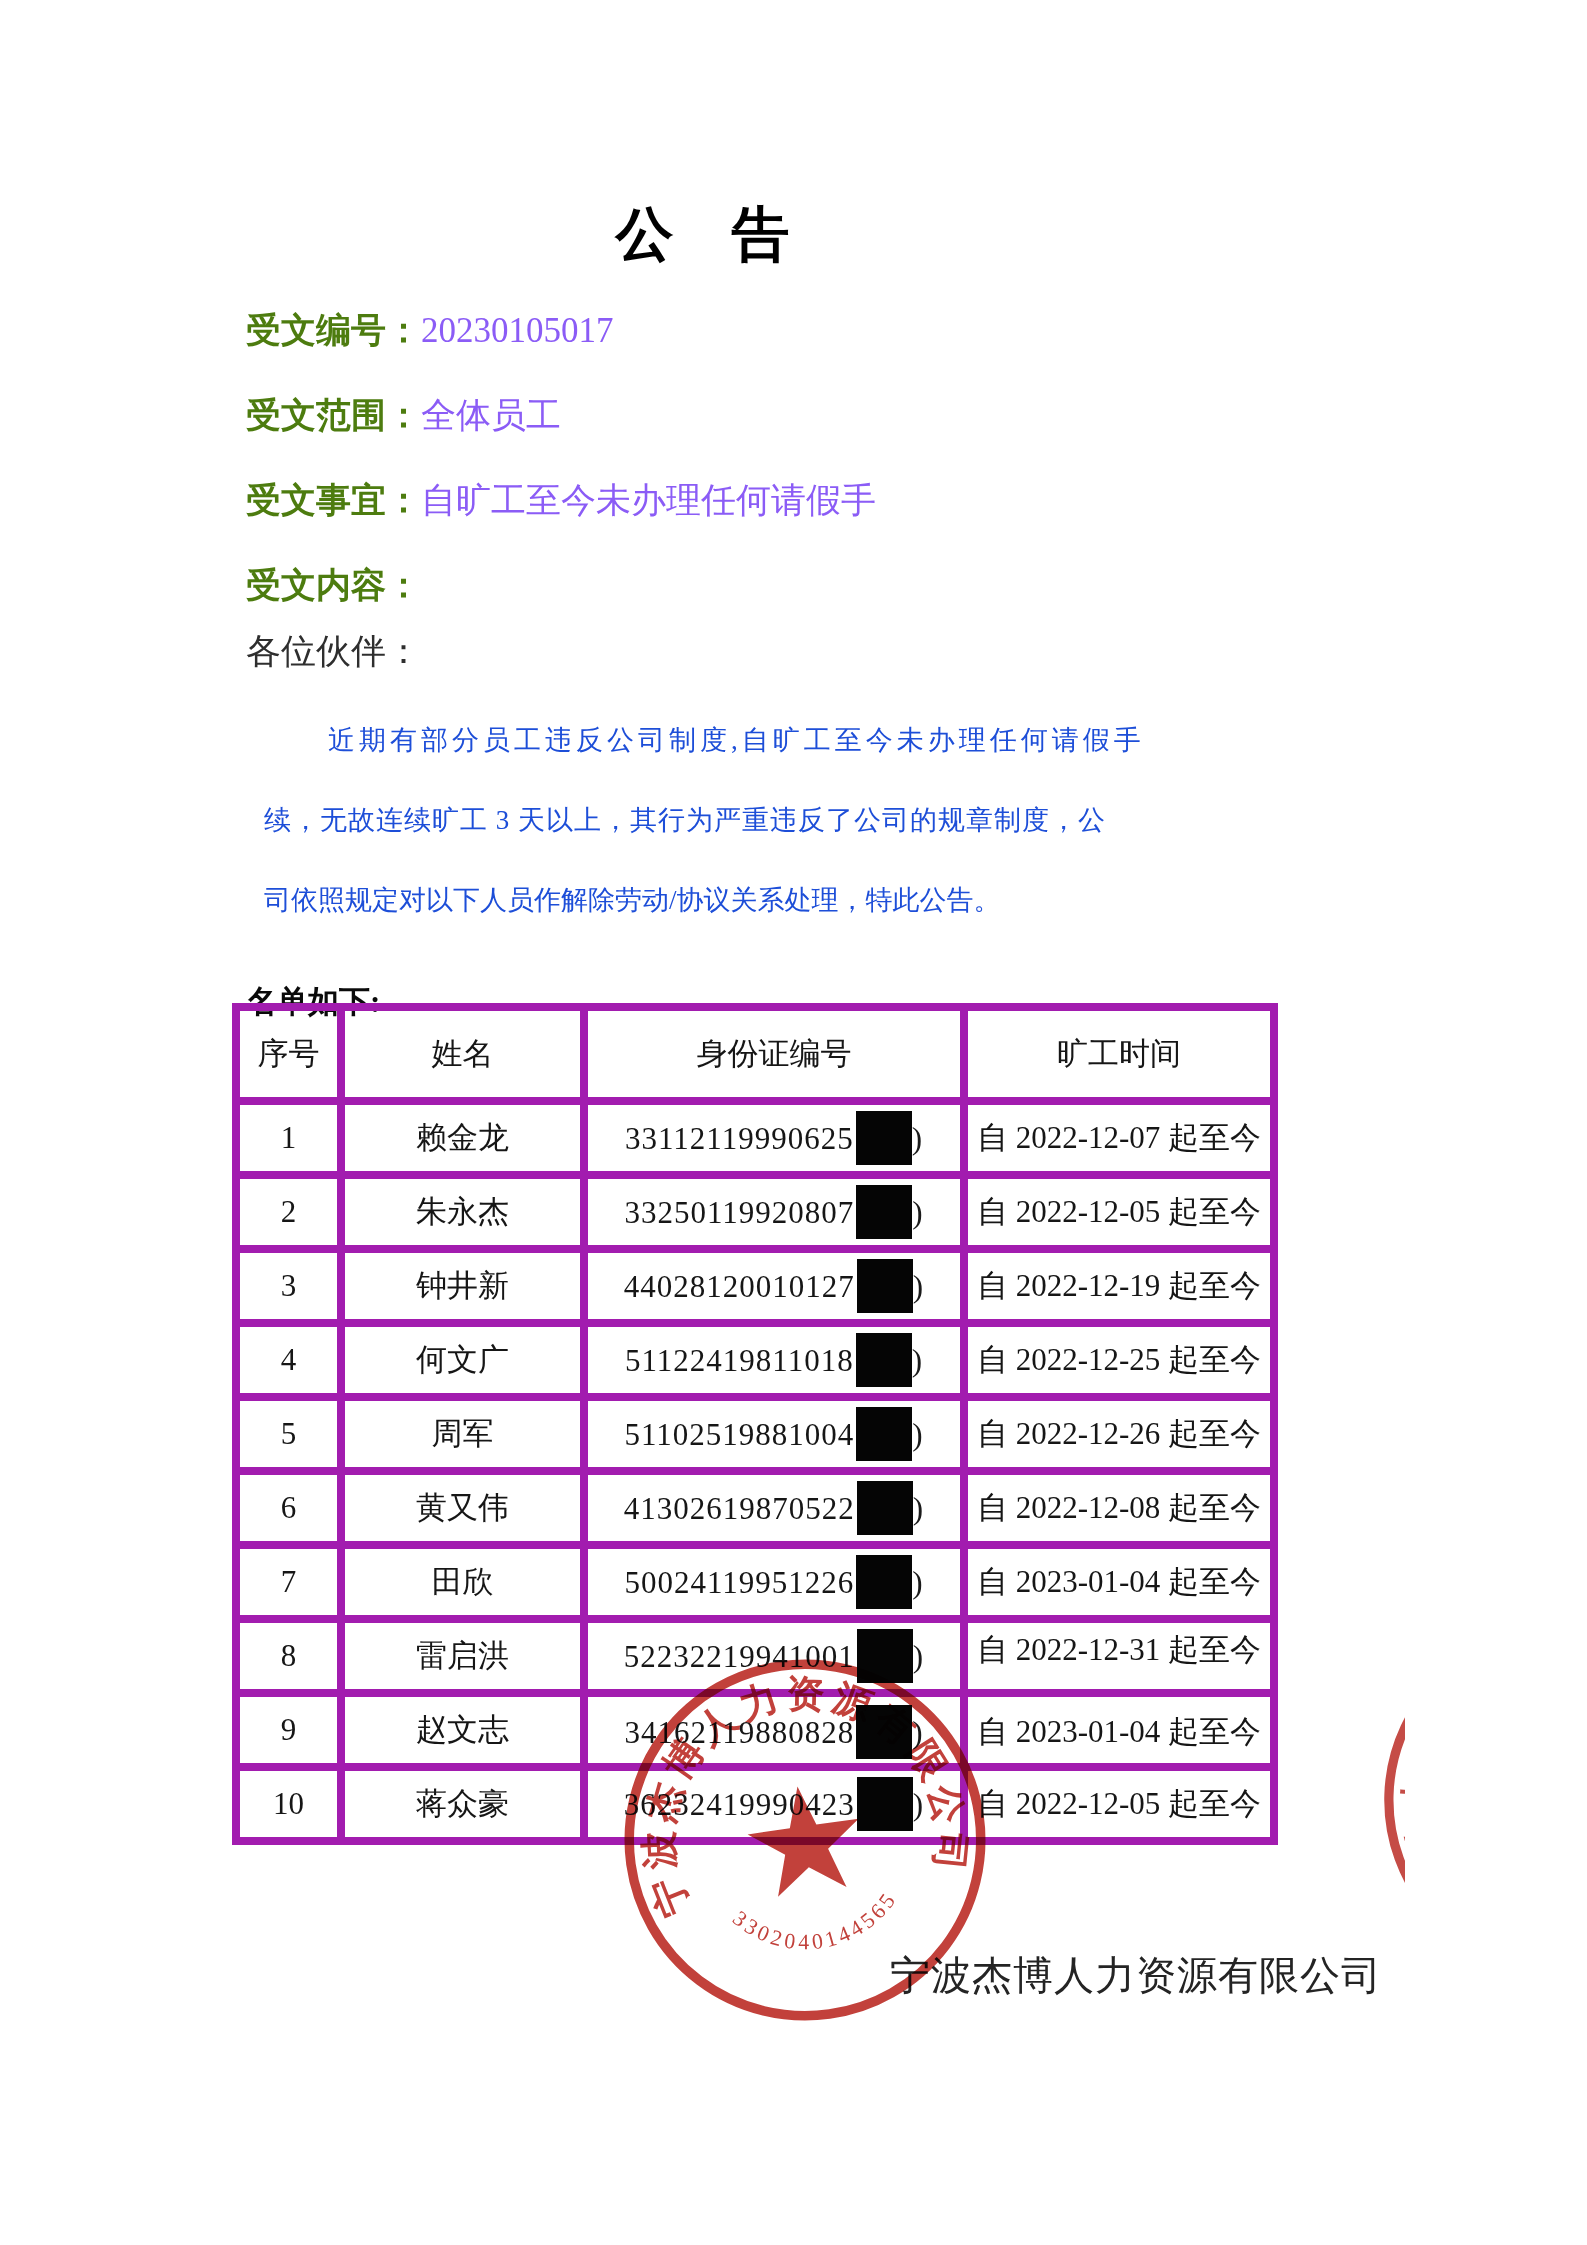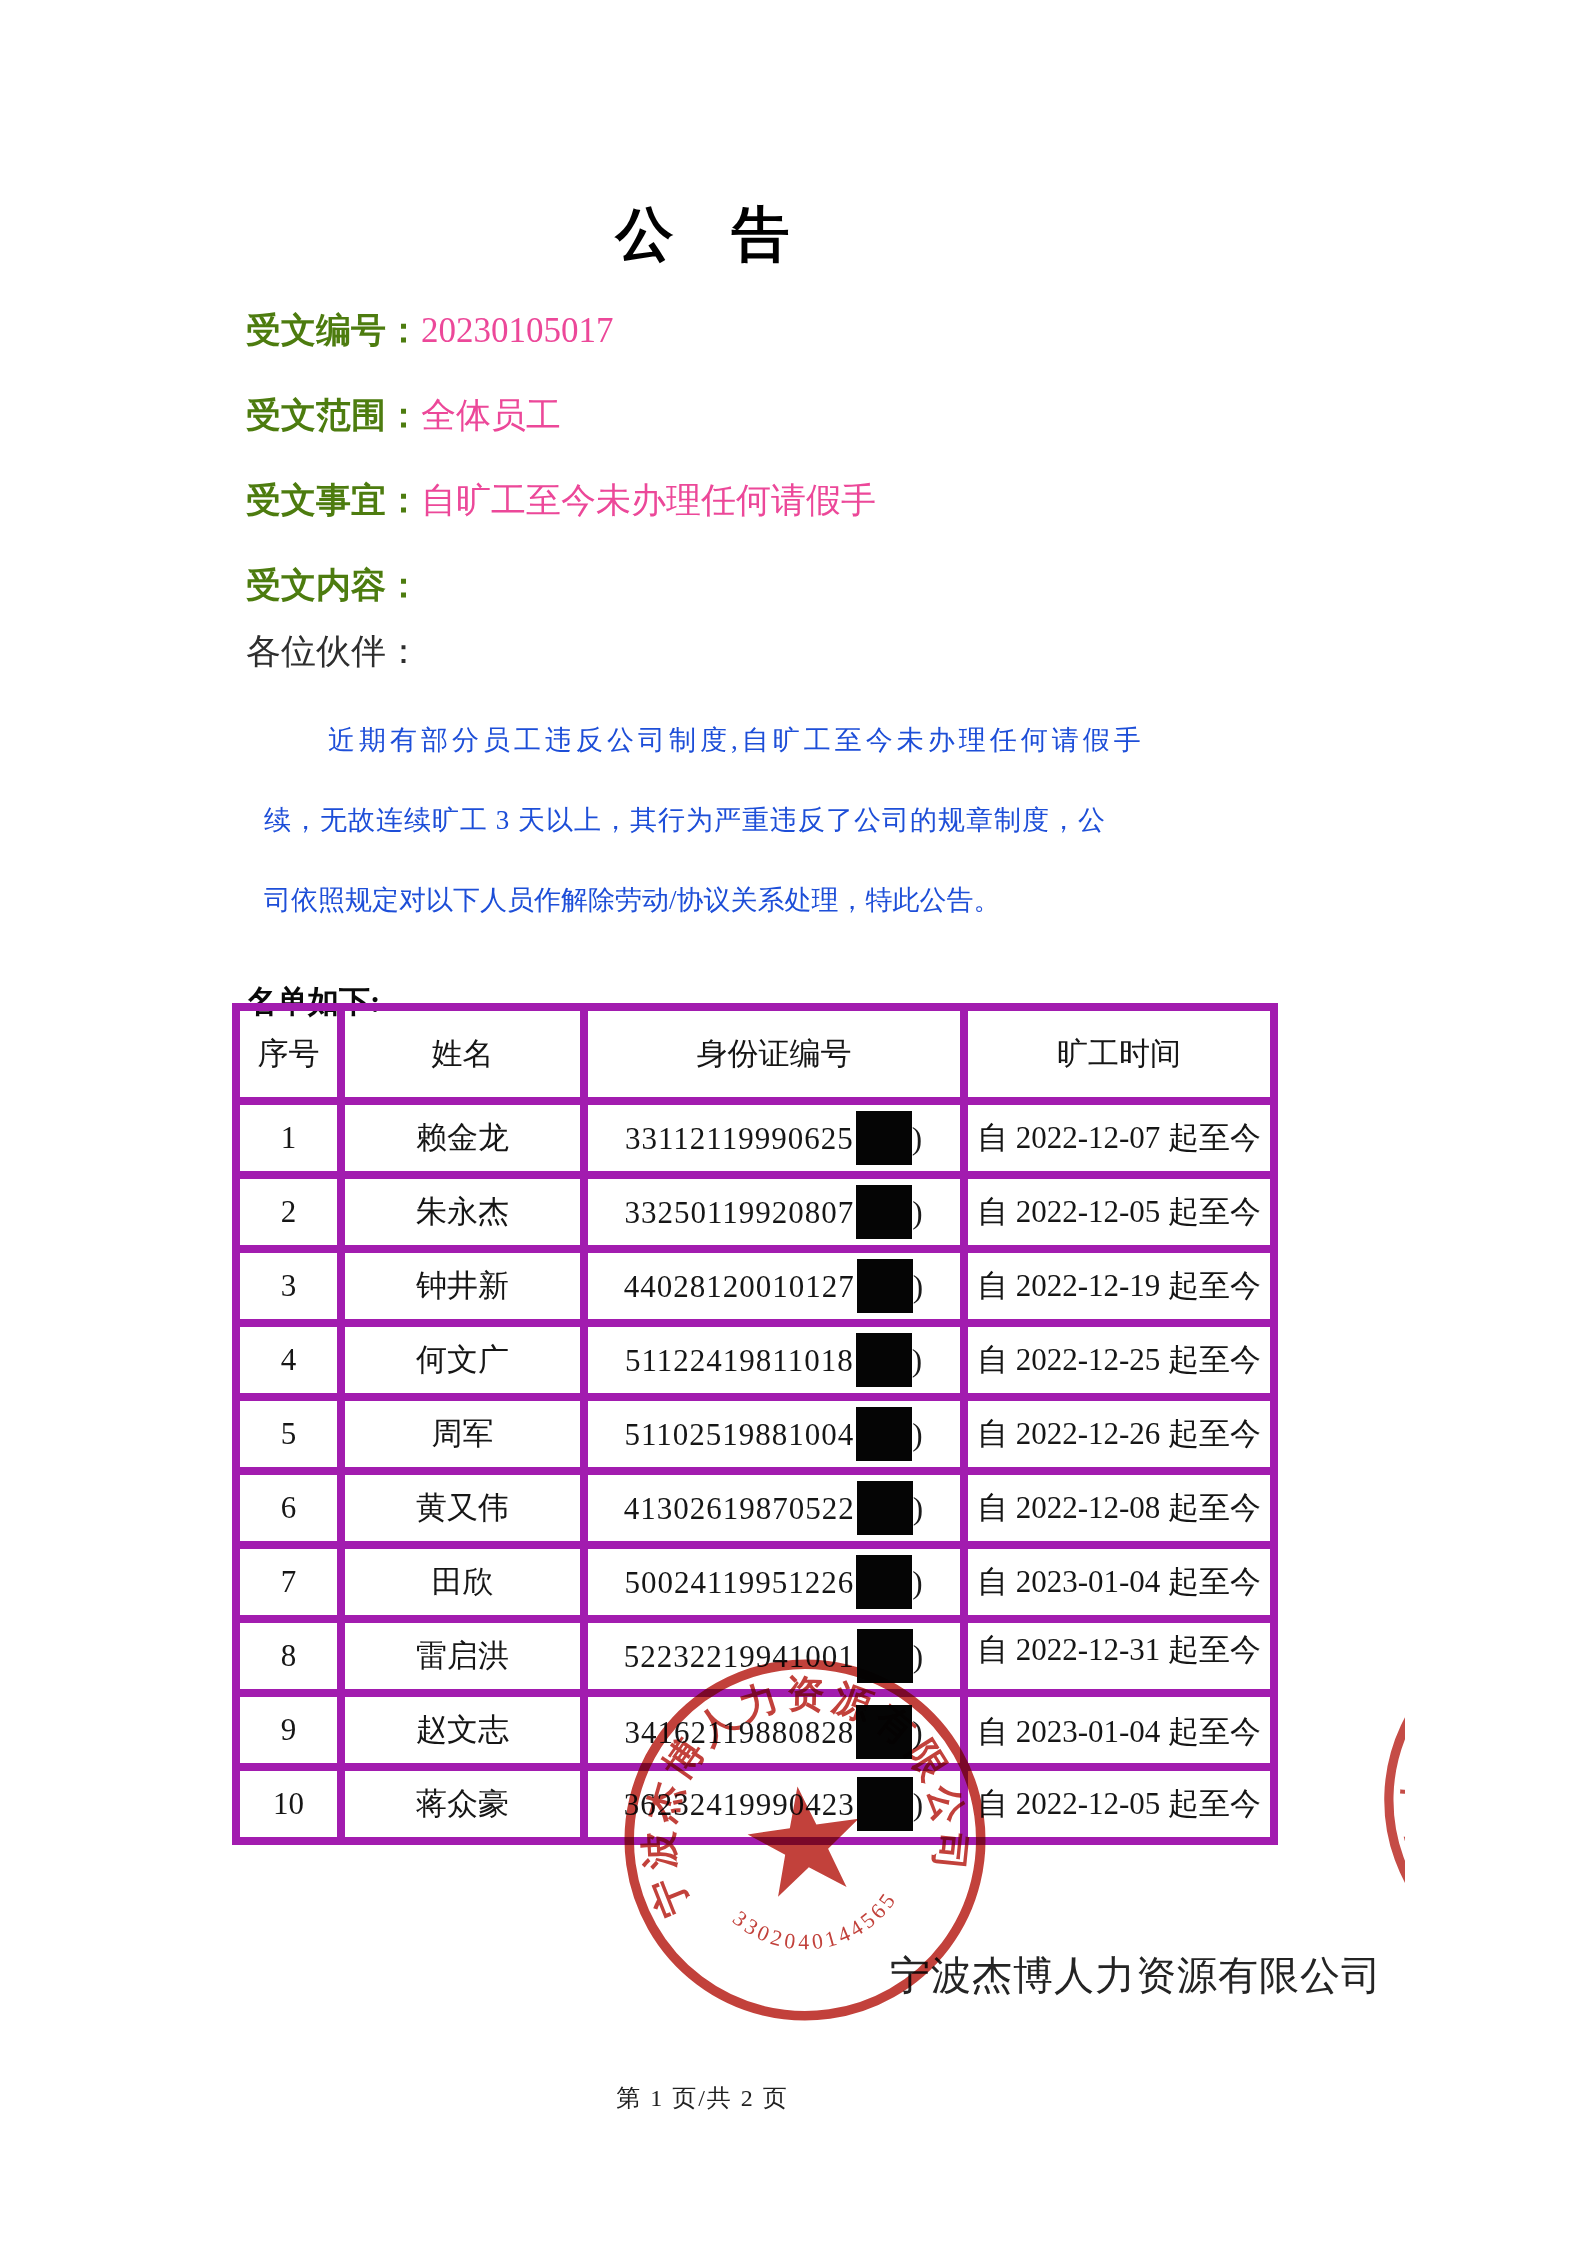"20230105017" .field-value { color: #ec4899 -> #8b5cf6 }
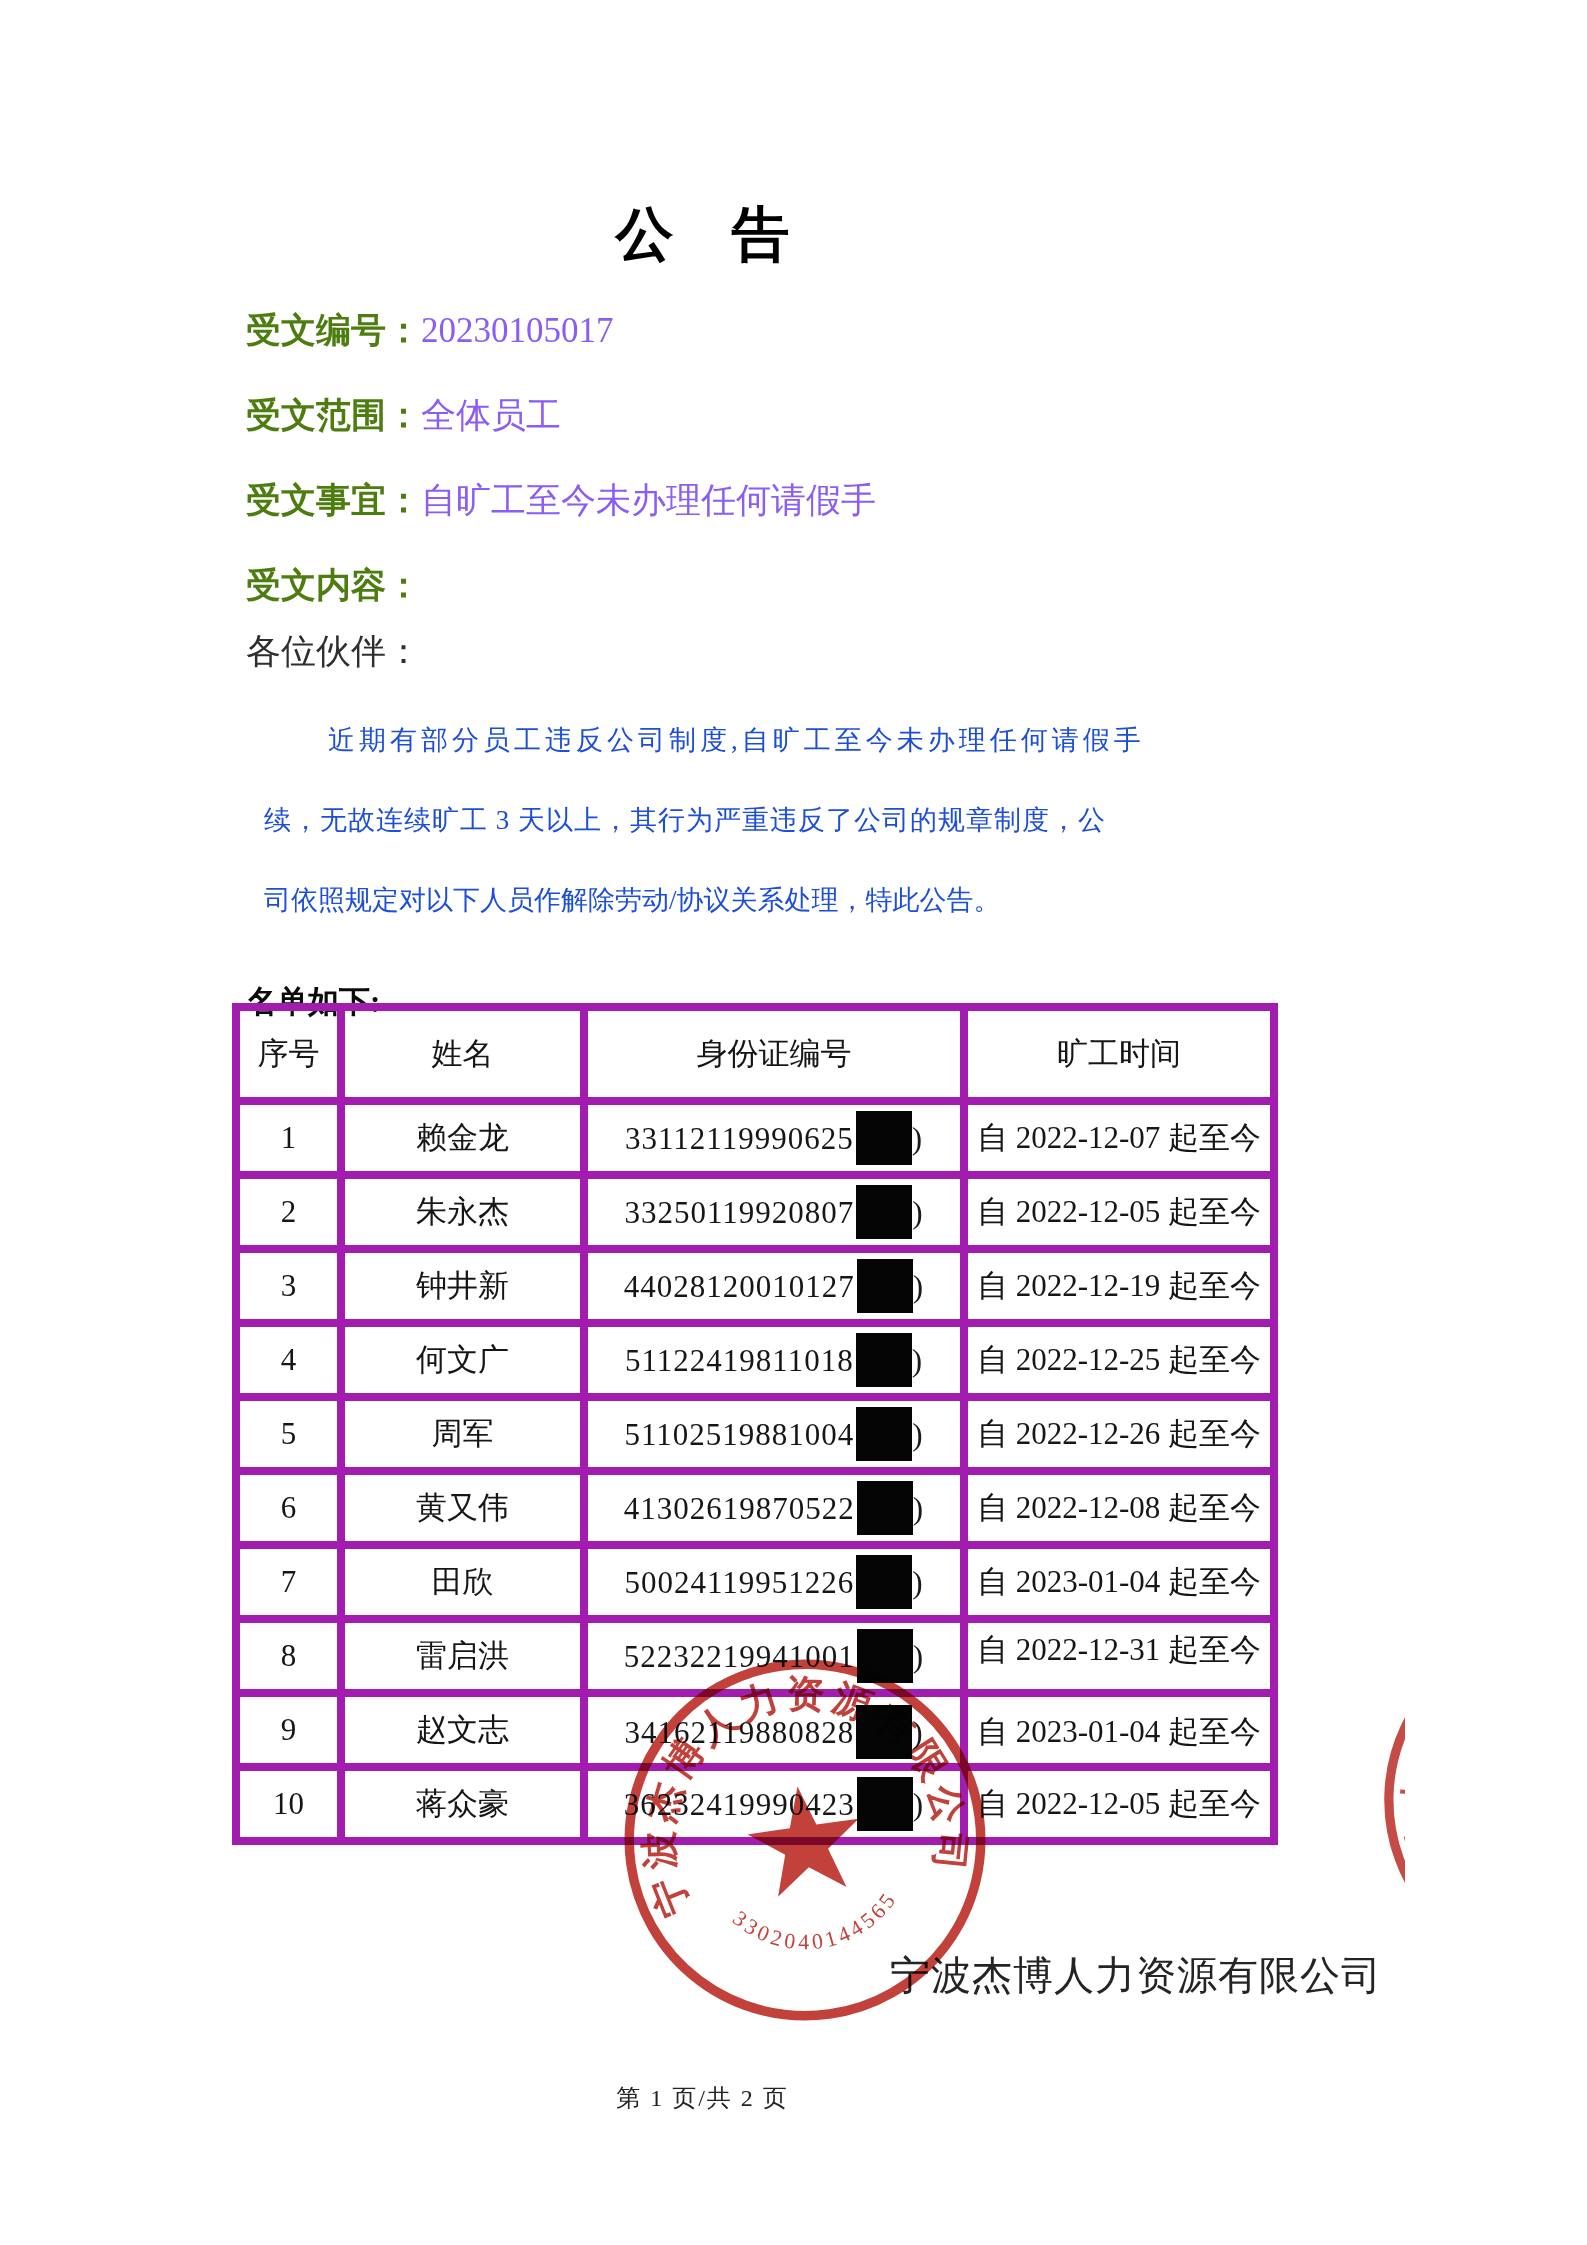"第 1 页/共 2 页" div.page-footer { html: <div>第 1 页/共 2 页</div> -> none }
